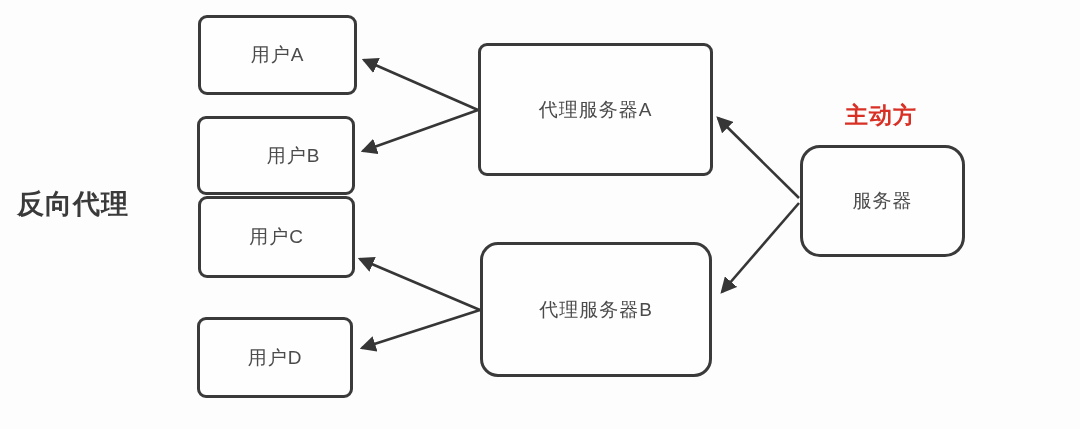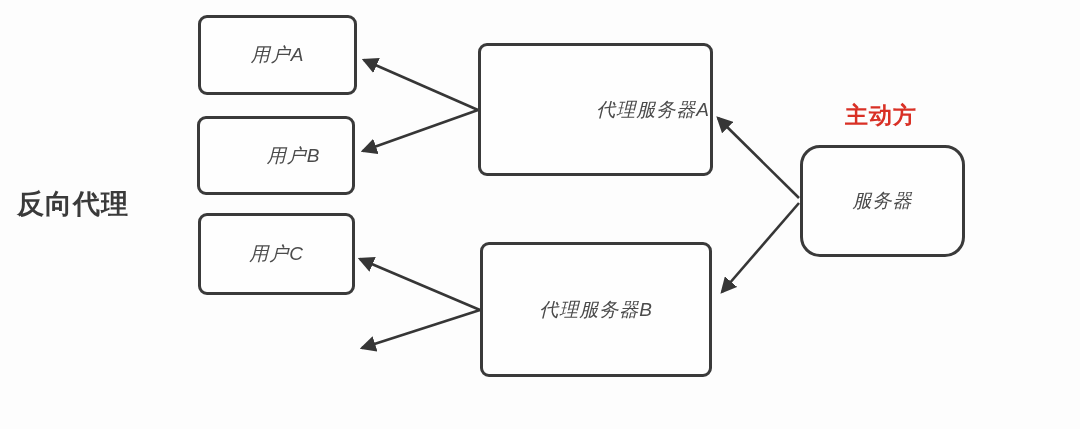"用户A" .node .node-label { font-style: italic -> none }
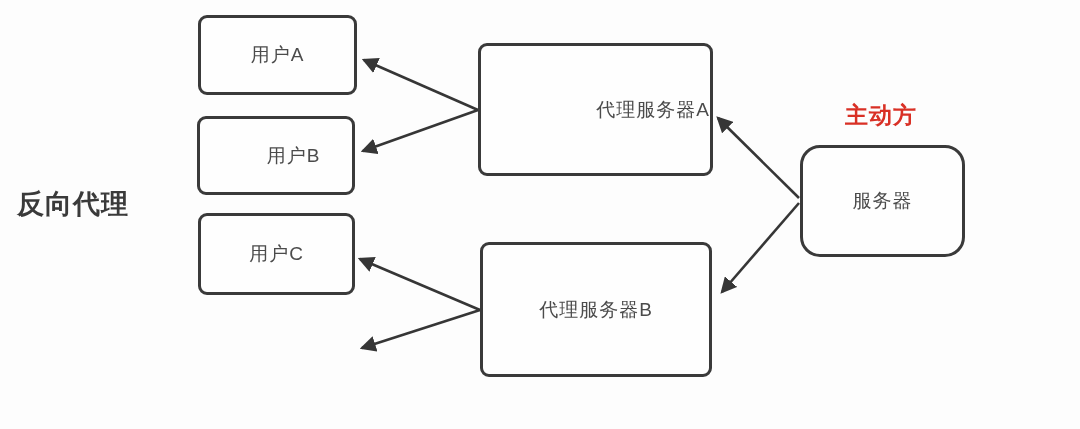"代理服务器A" .n-proxy-a { justify-content: flex-end -> none }
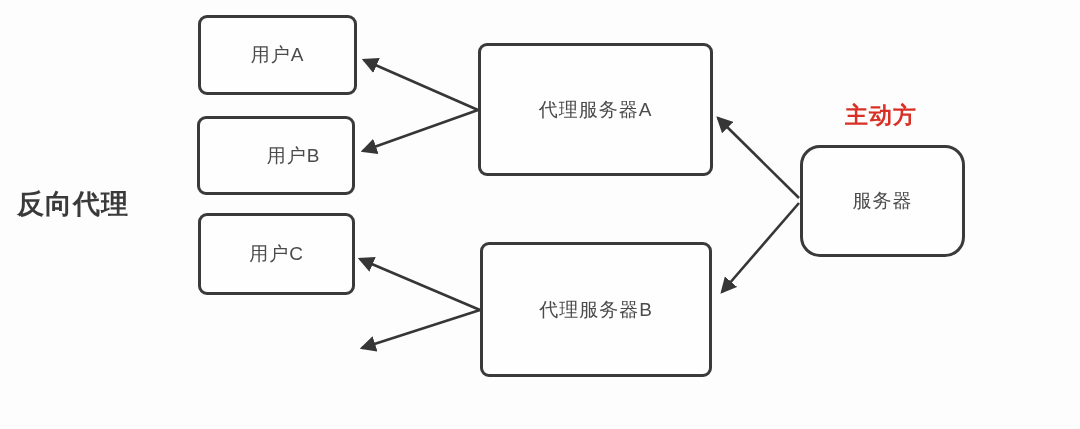"用户C" .n-user-c { top: 213px -> 196px }
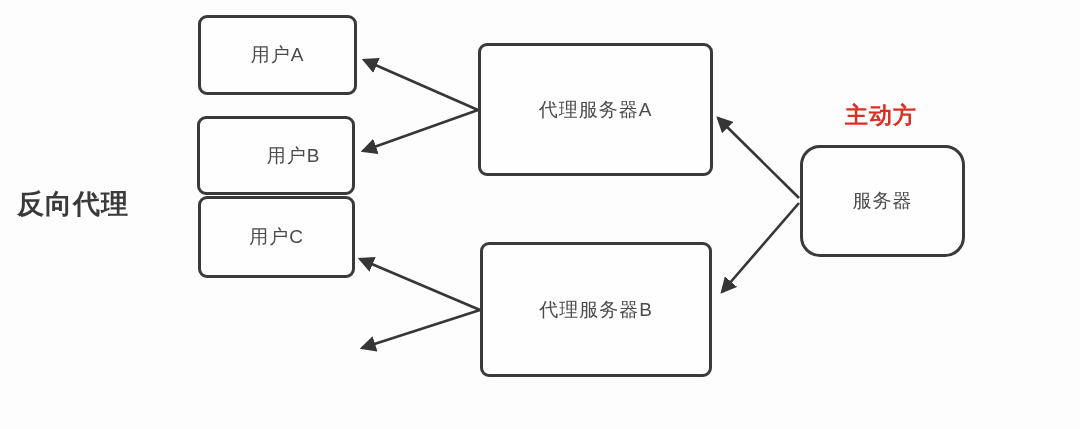"代理服务器B" .n-proxy-b { border-radius: none -> 18px }
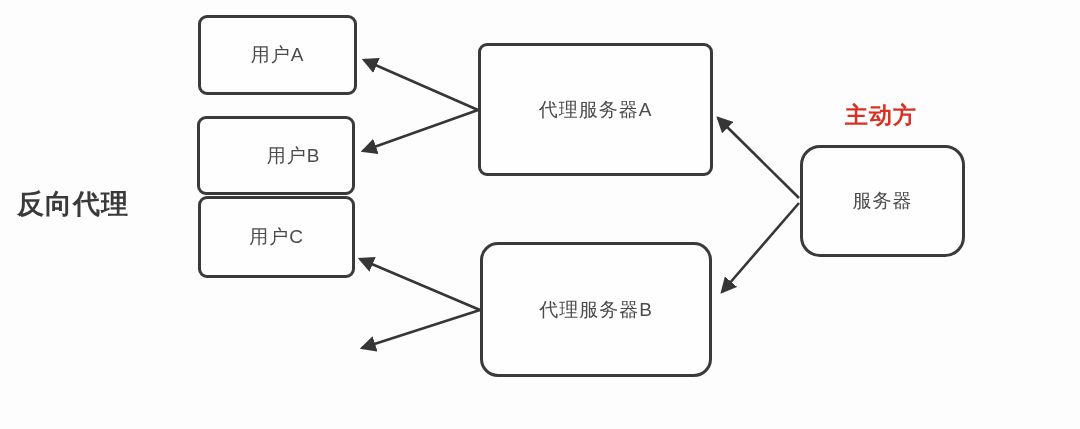"用户D" div.node { html: none -> <div> <span>用户D</span> </div> }
